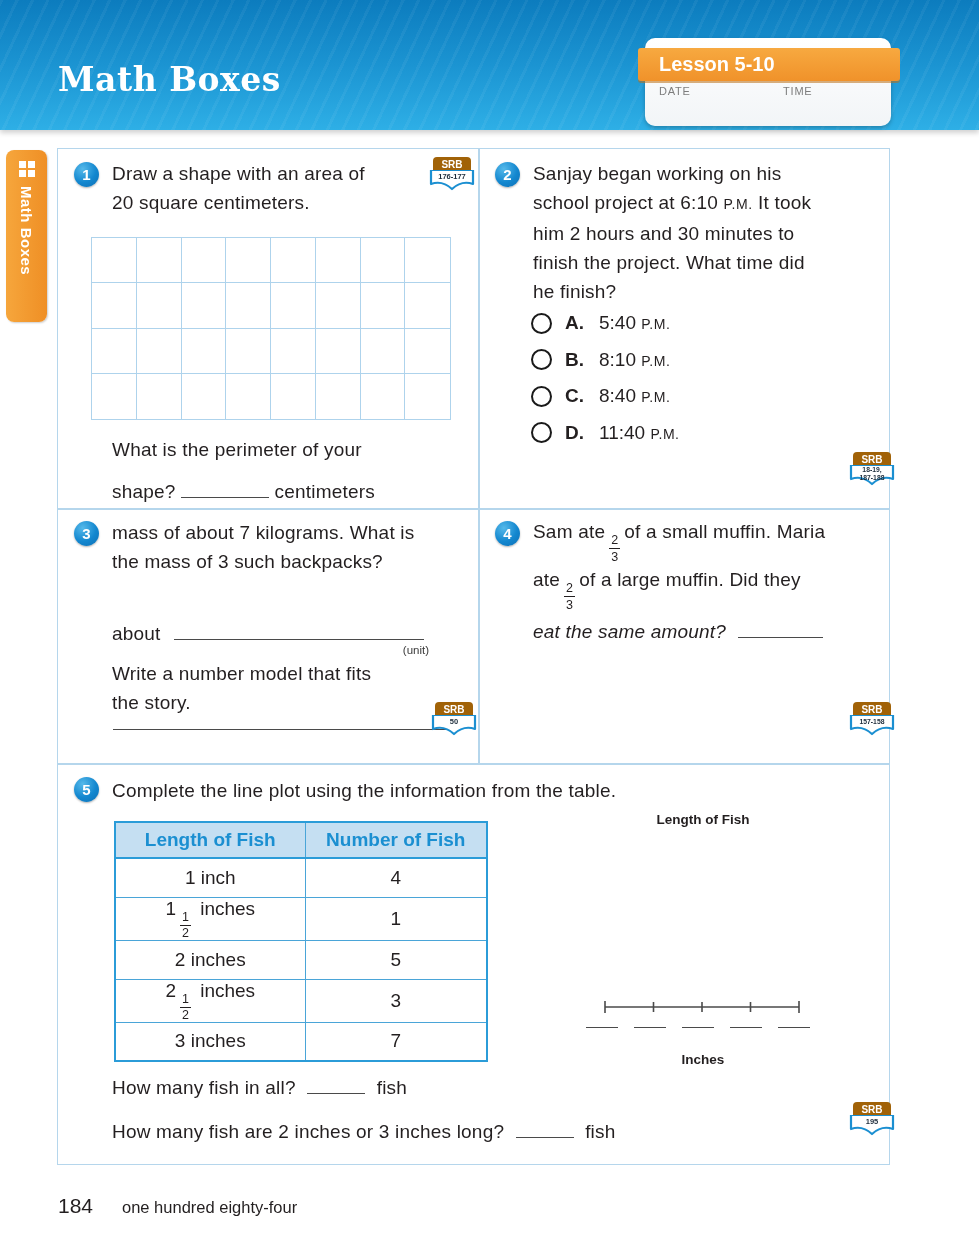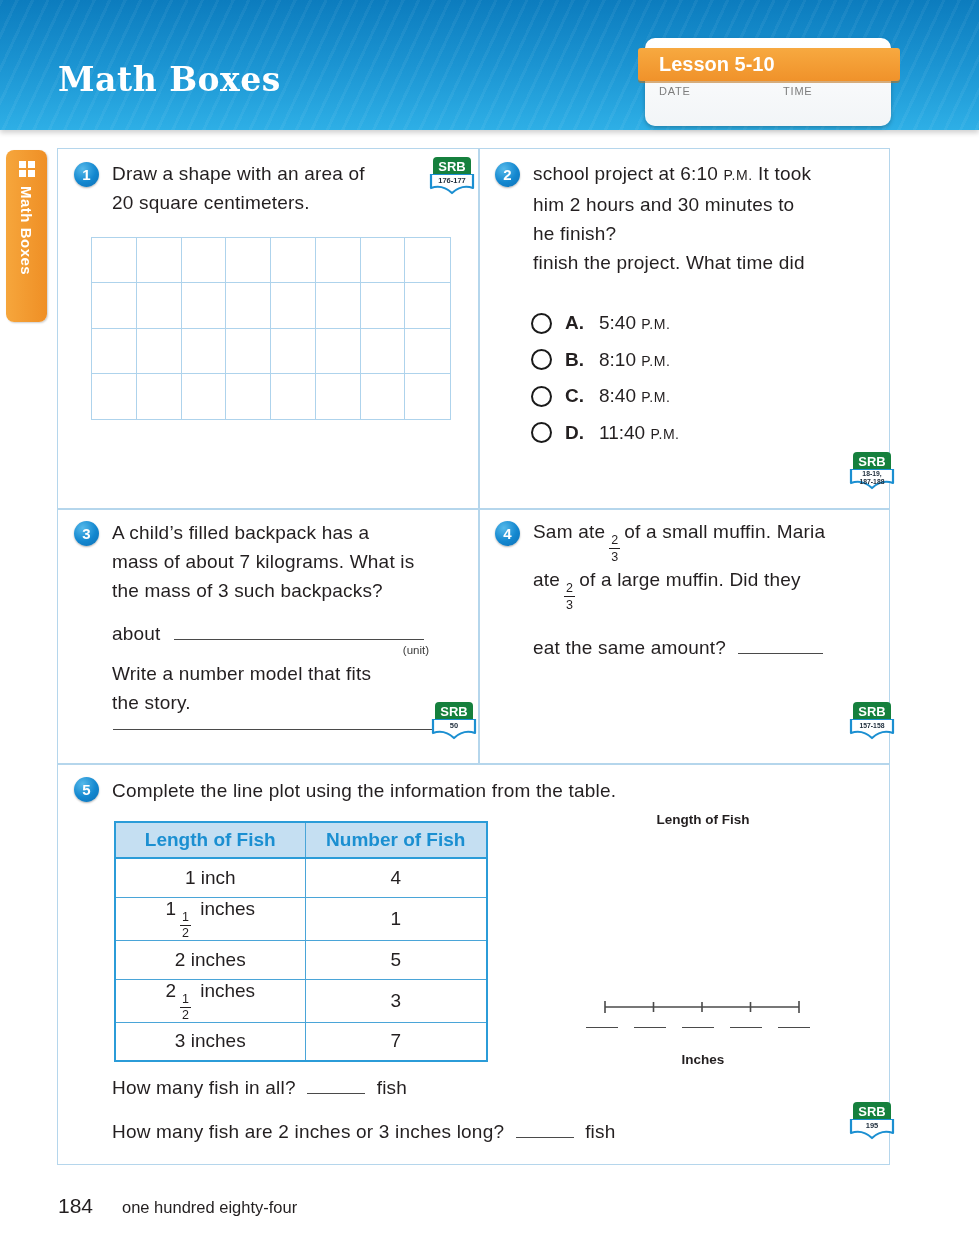"SRB" .srb-top { background: #15803d -> #a16207; font-size: 13px -> 10px }
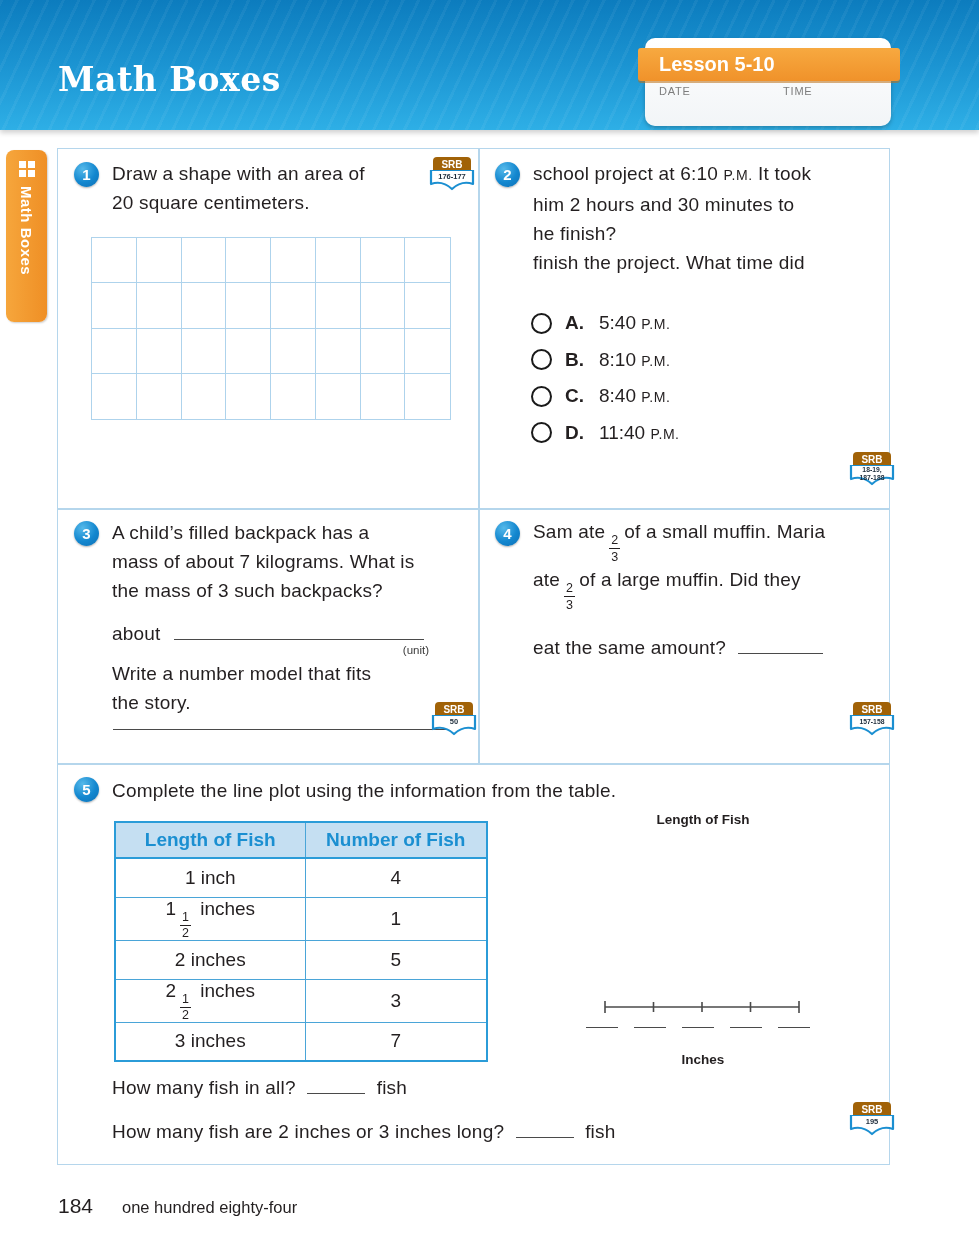"Sanjay began working on his" div { html: none -> <div>Sanjay began working on his</div> }
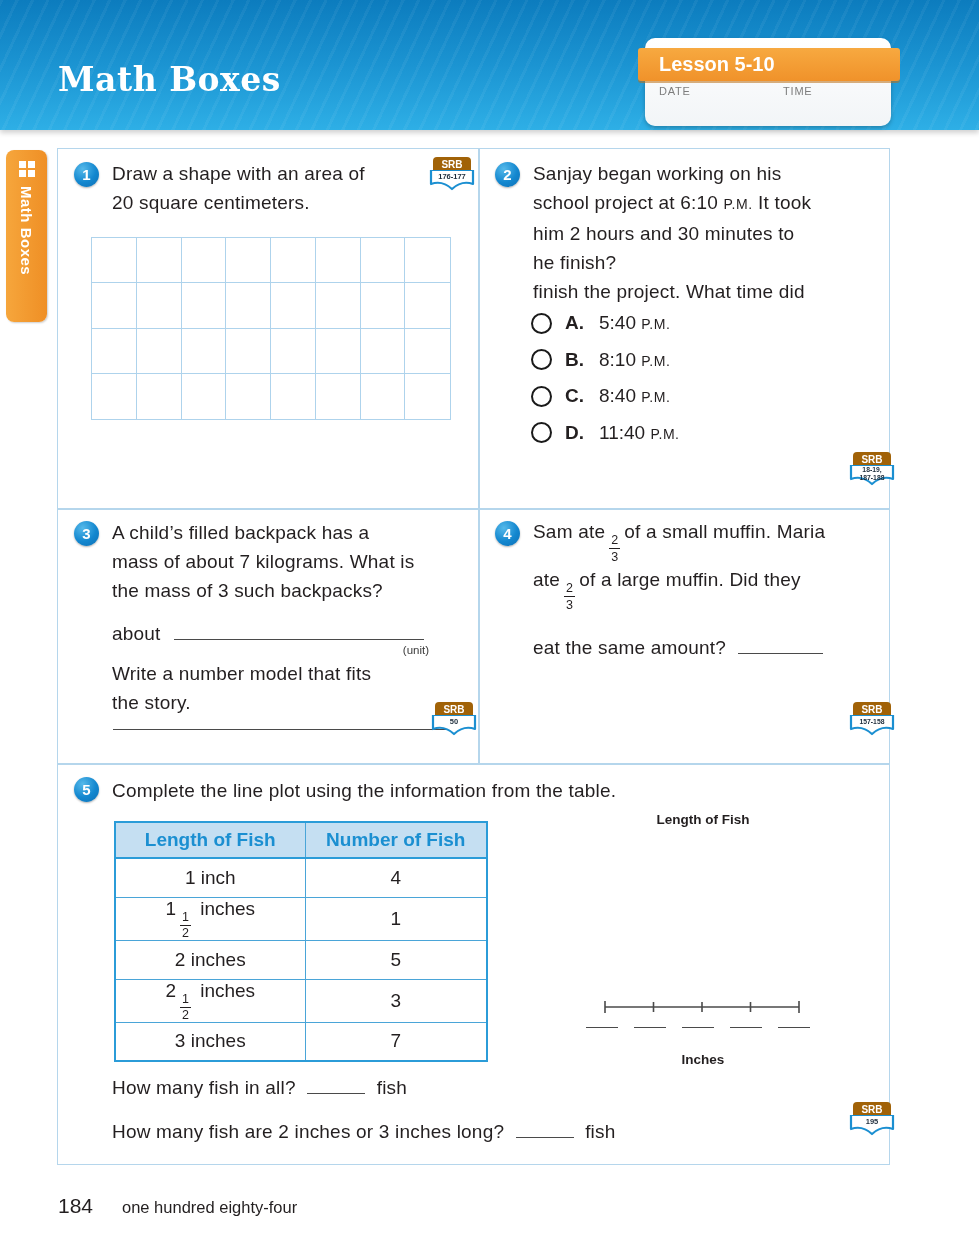"he finish?" div { order: before "finish the project. What time" -> after "finish the project. What time" }
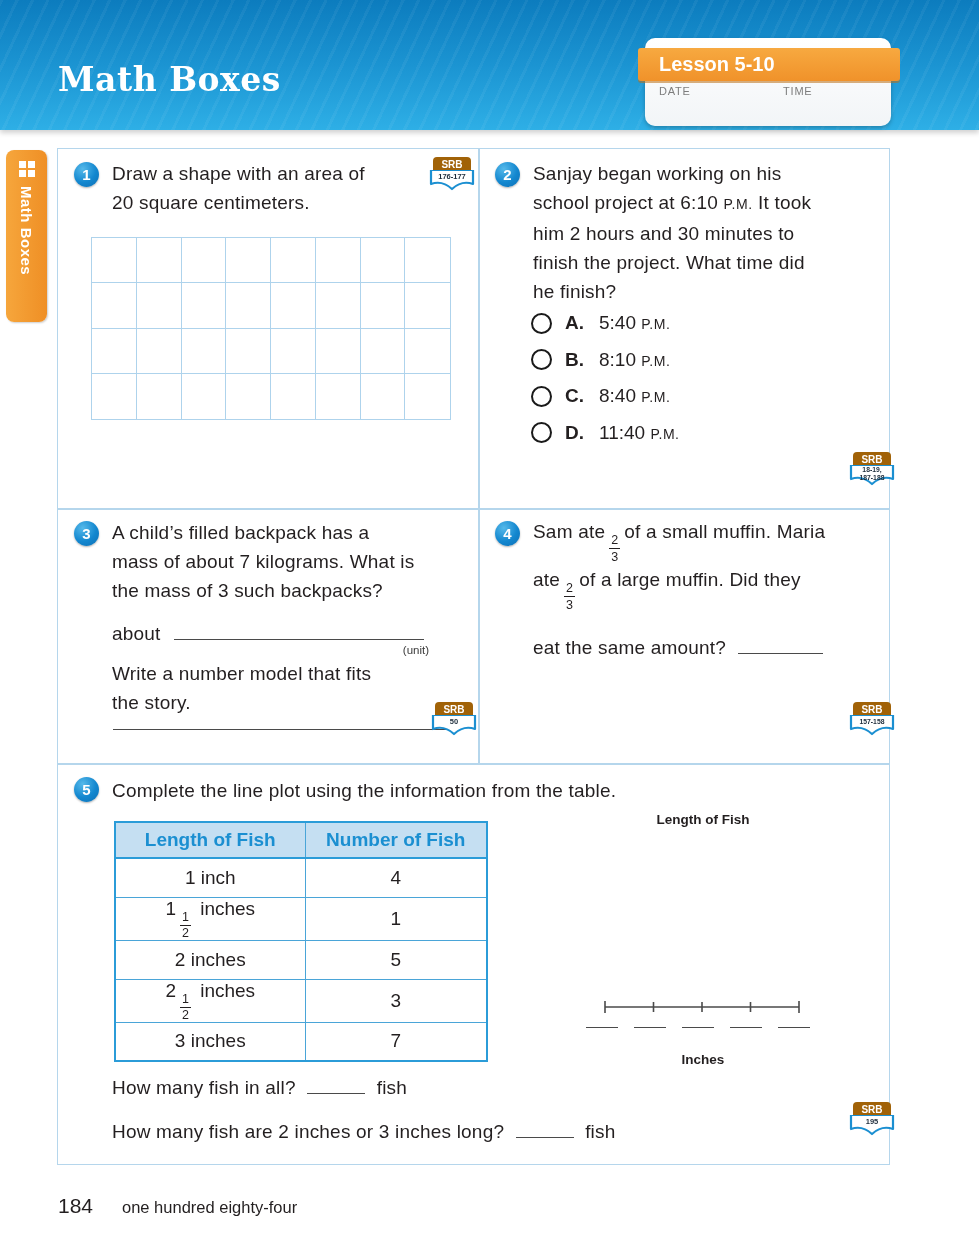"What is the perimeter of" div.ptext { html: none -> <div> <div>What is the perimeter of your</div> <div> <span>shape?</span> <span></span> <span>centimeters</span> </div> </div> }
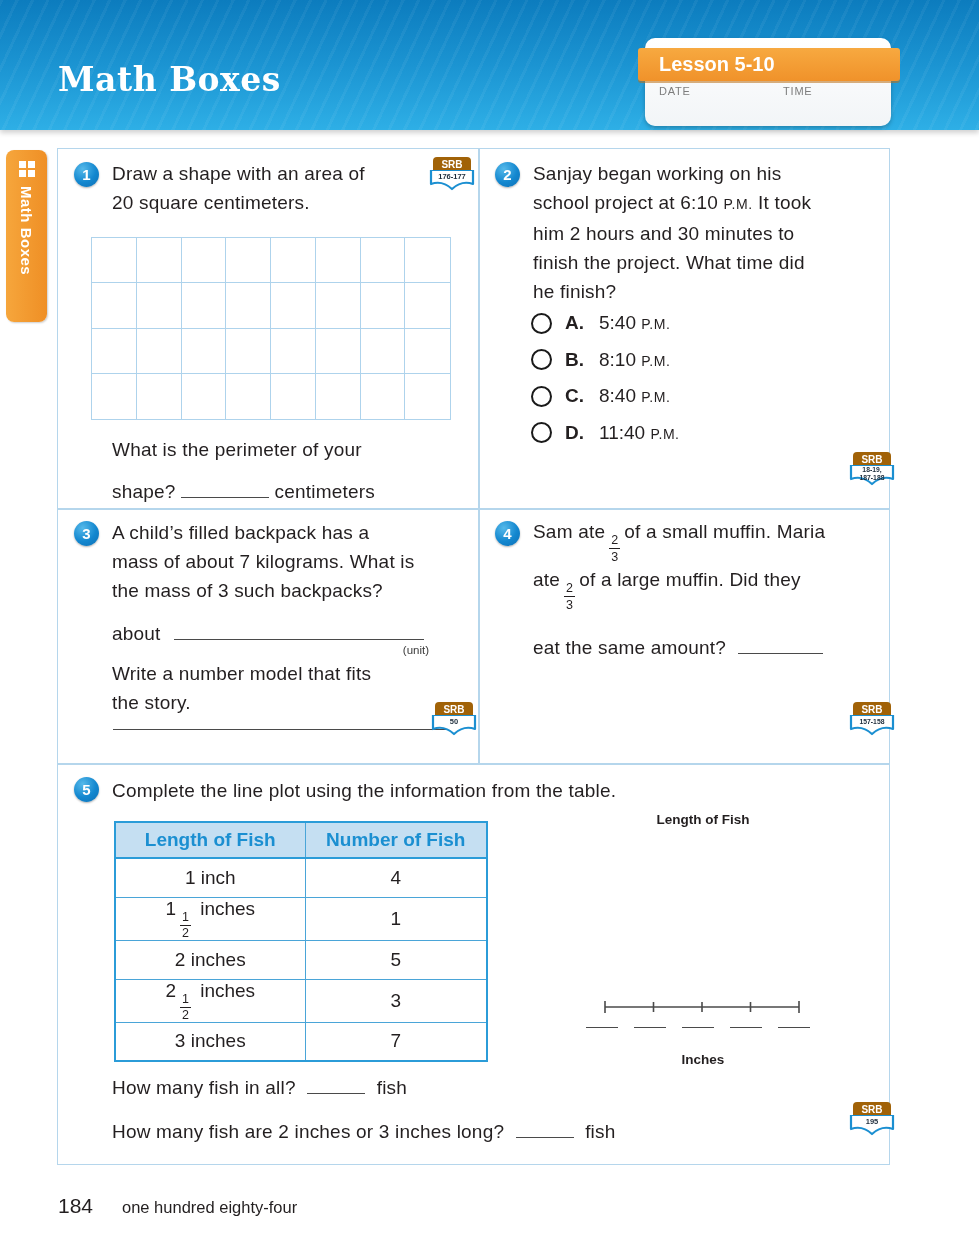"A child’s filled backpack has" div { html: <div>A child’s filled backpack has a</div> -> none }
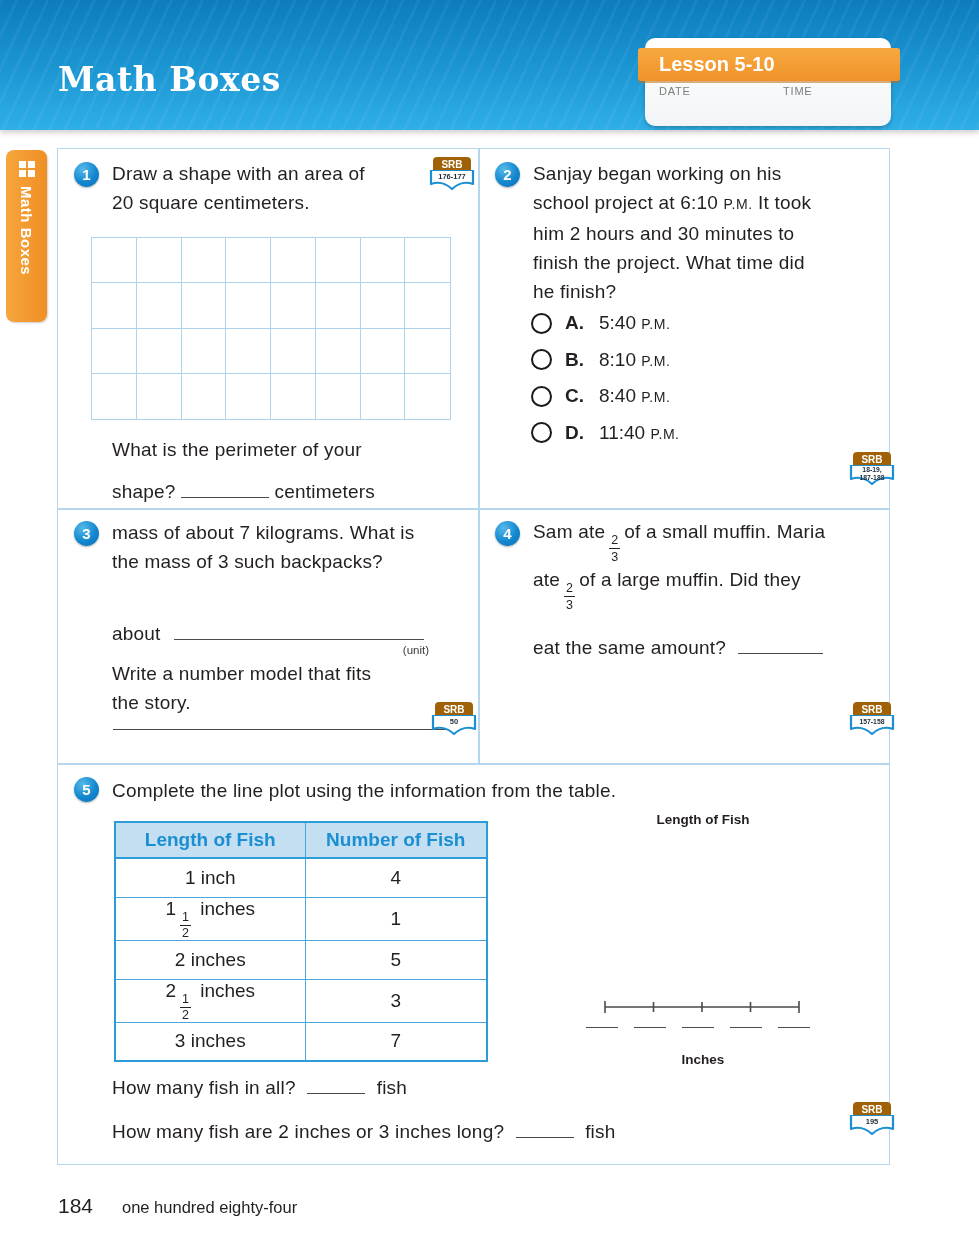"eat the same amount?" div { font-style: none -> italic; margin-top: 20px -> 4px }
